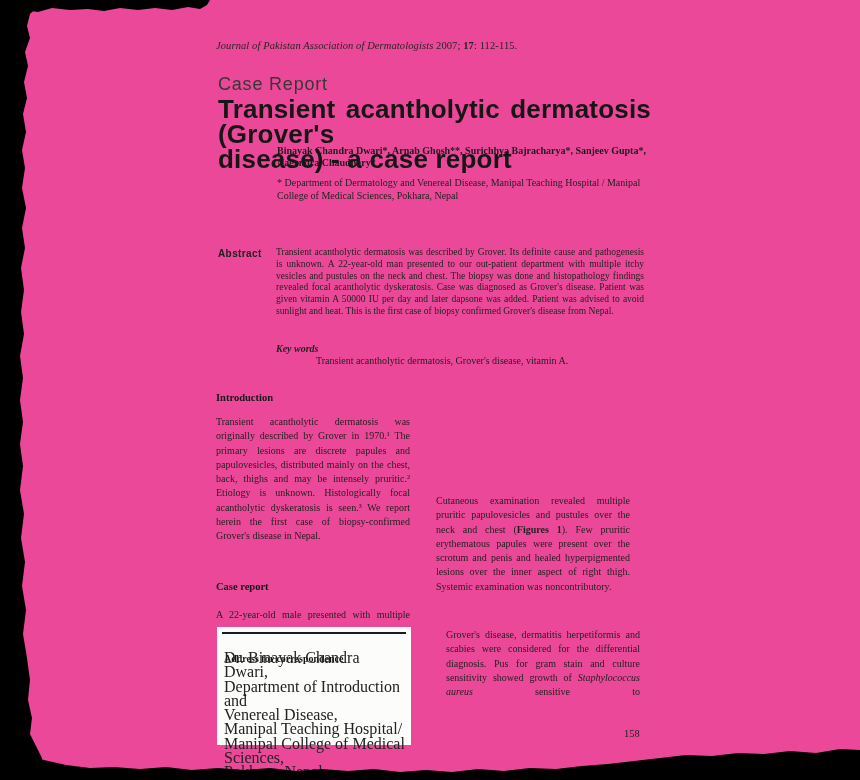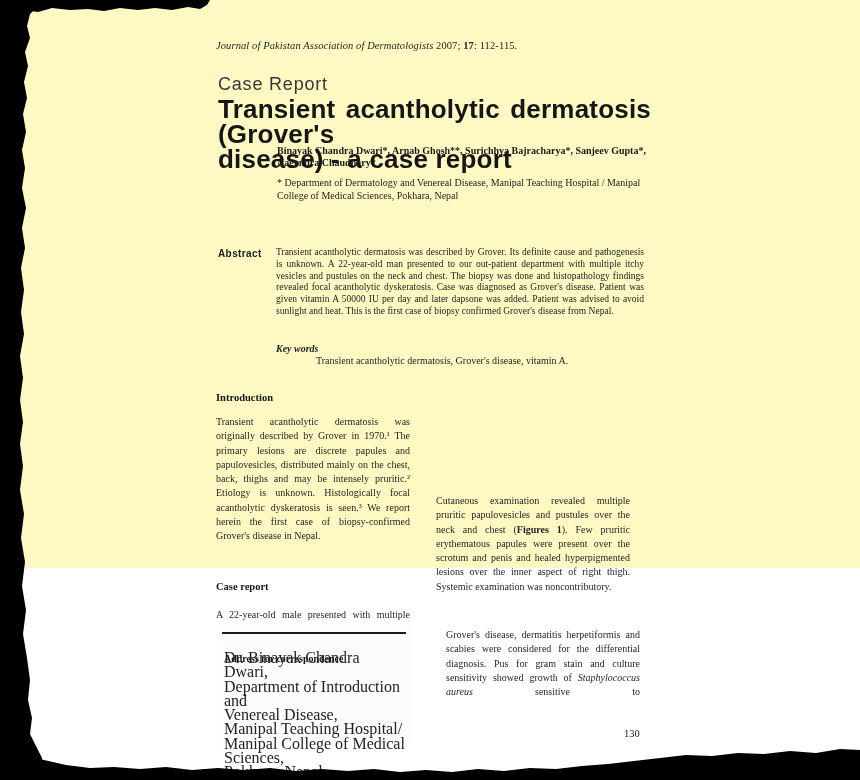"Journal of Pakistan Association of" .page { background: #fef9c3 -> #ec4899; height: 568px -> 780px }
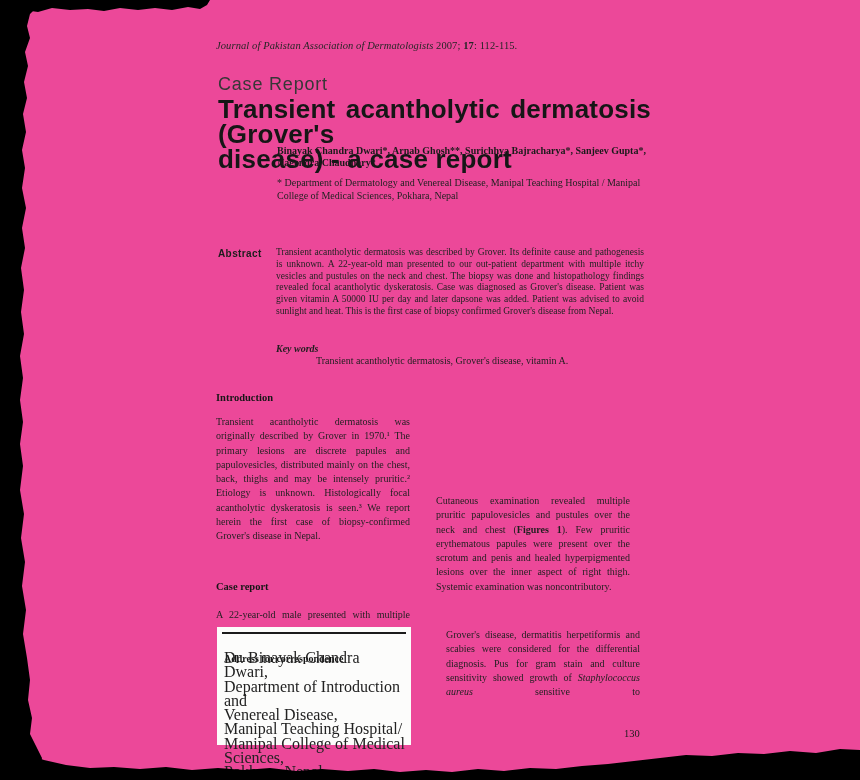"130" div.abs { text: 130 -> 158 }
